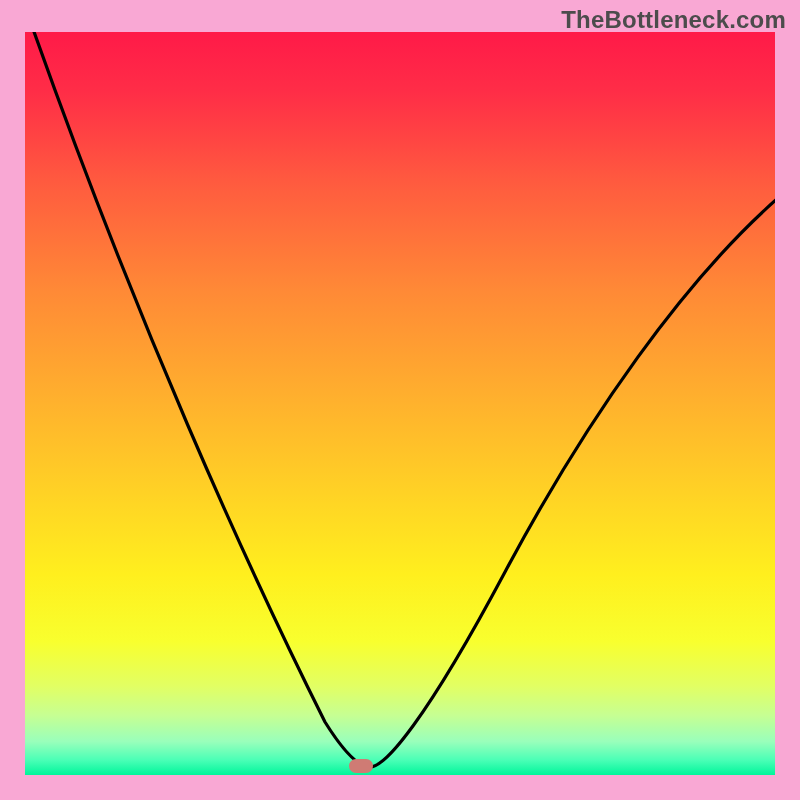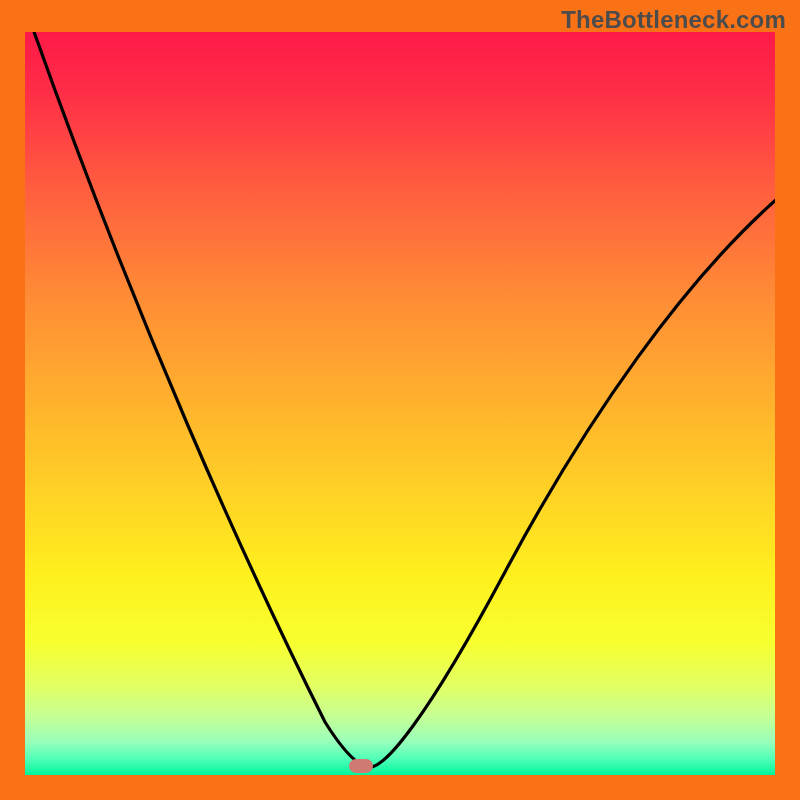"TheBottleneck.com" .frame { background: #f97316 -> #f9a8d4 }
